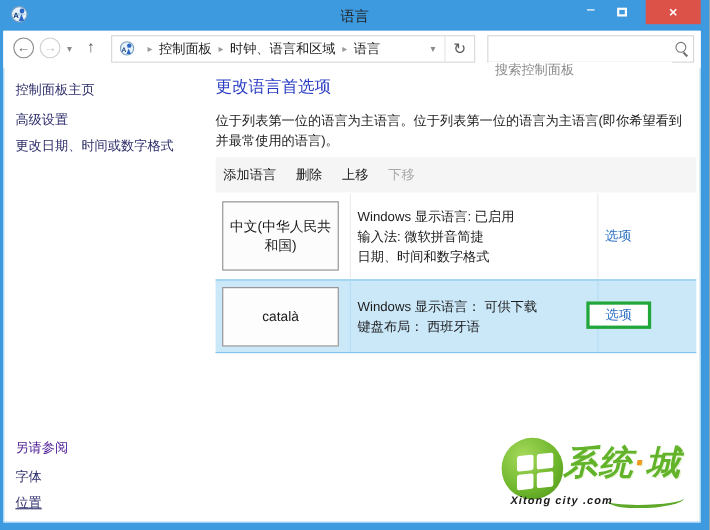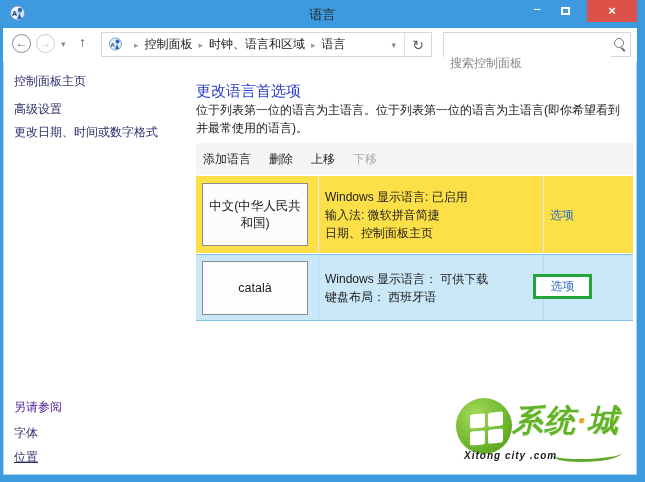"更改语言首选项" .page-title { top: 82px -> 70px }
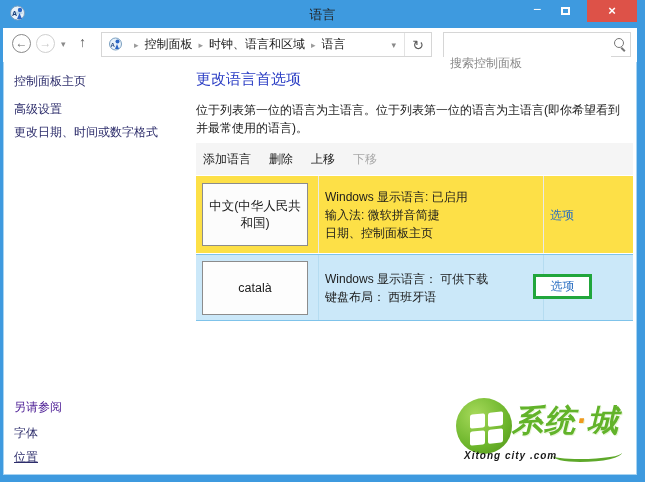"中文(中华人民共和国)" .row-0 { background: #fde047 -> #ffffff }
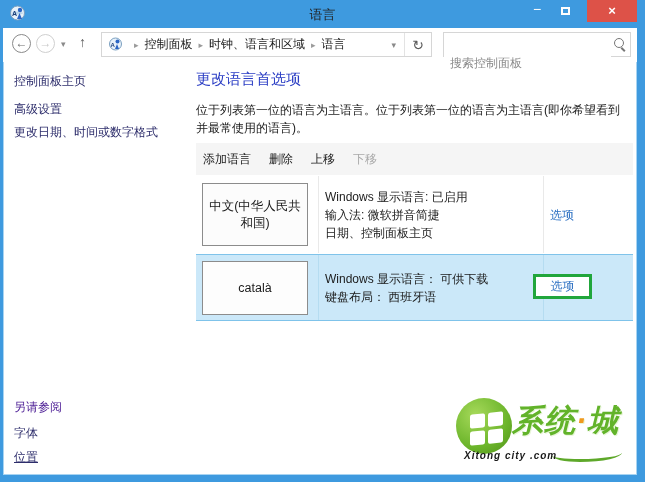"日期、控制面板主页" div { text: 控制面板主页 -> 时间和数字格式 }
